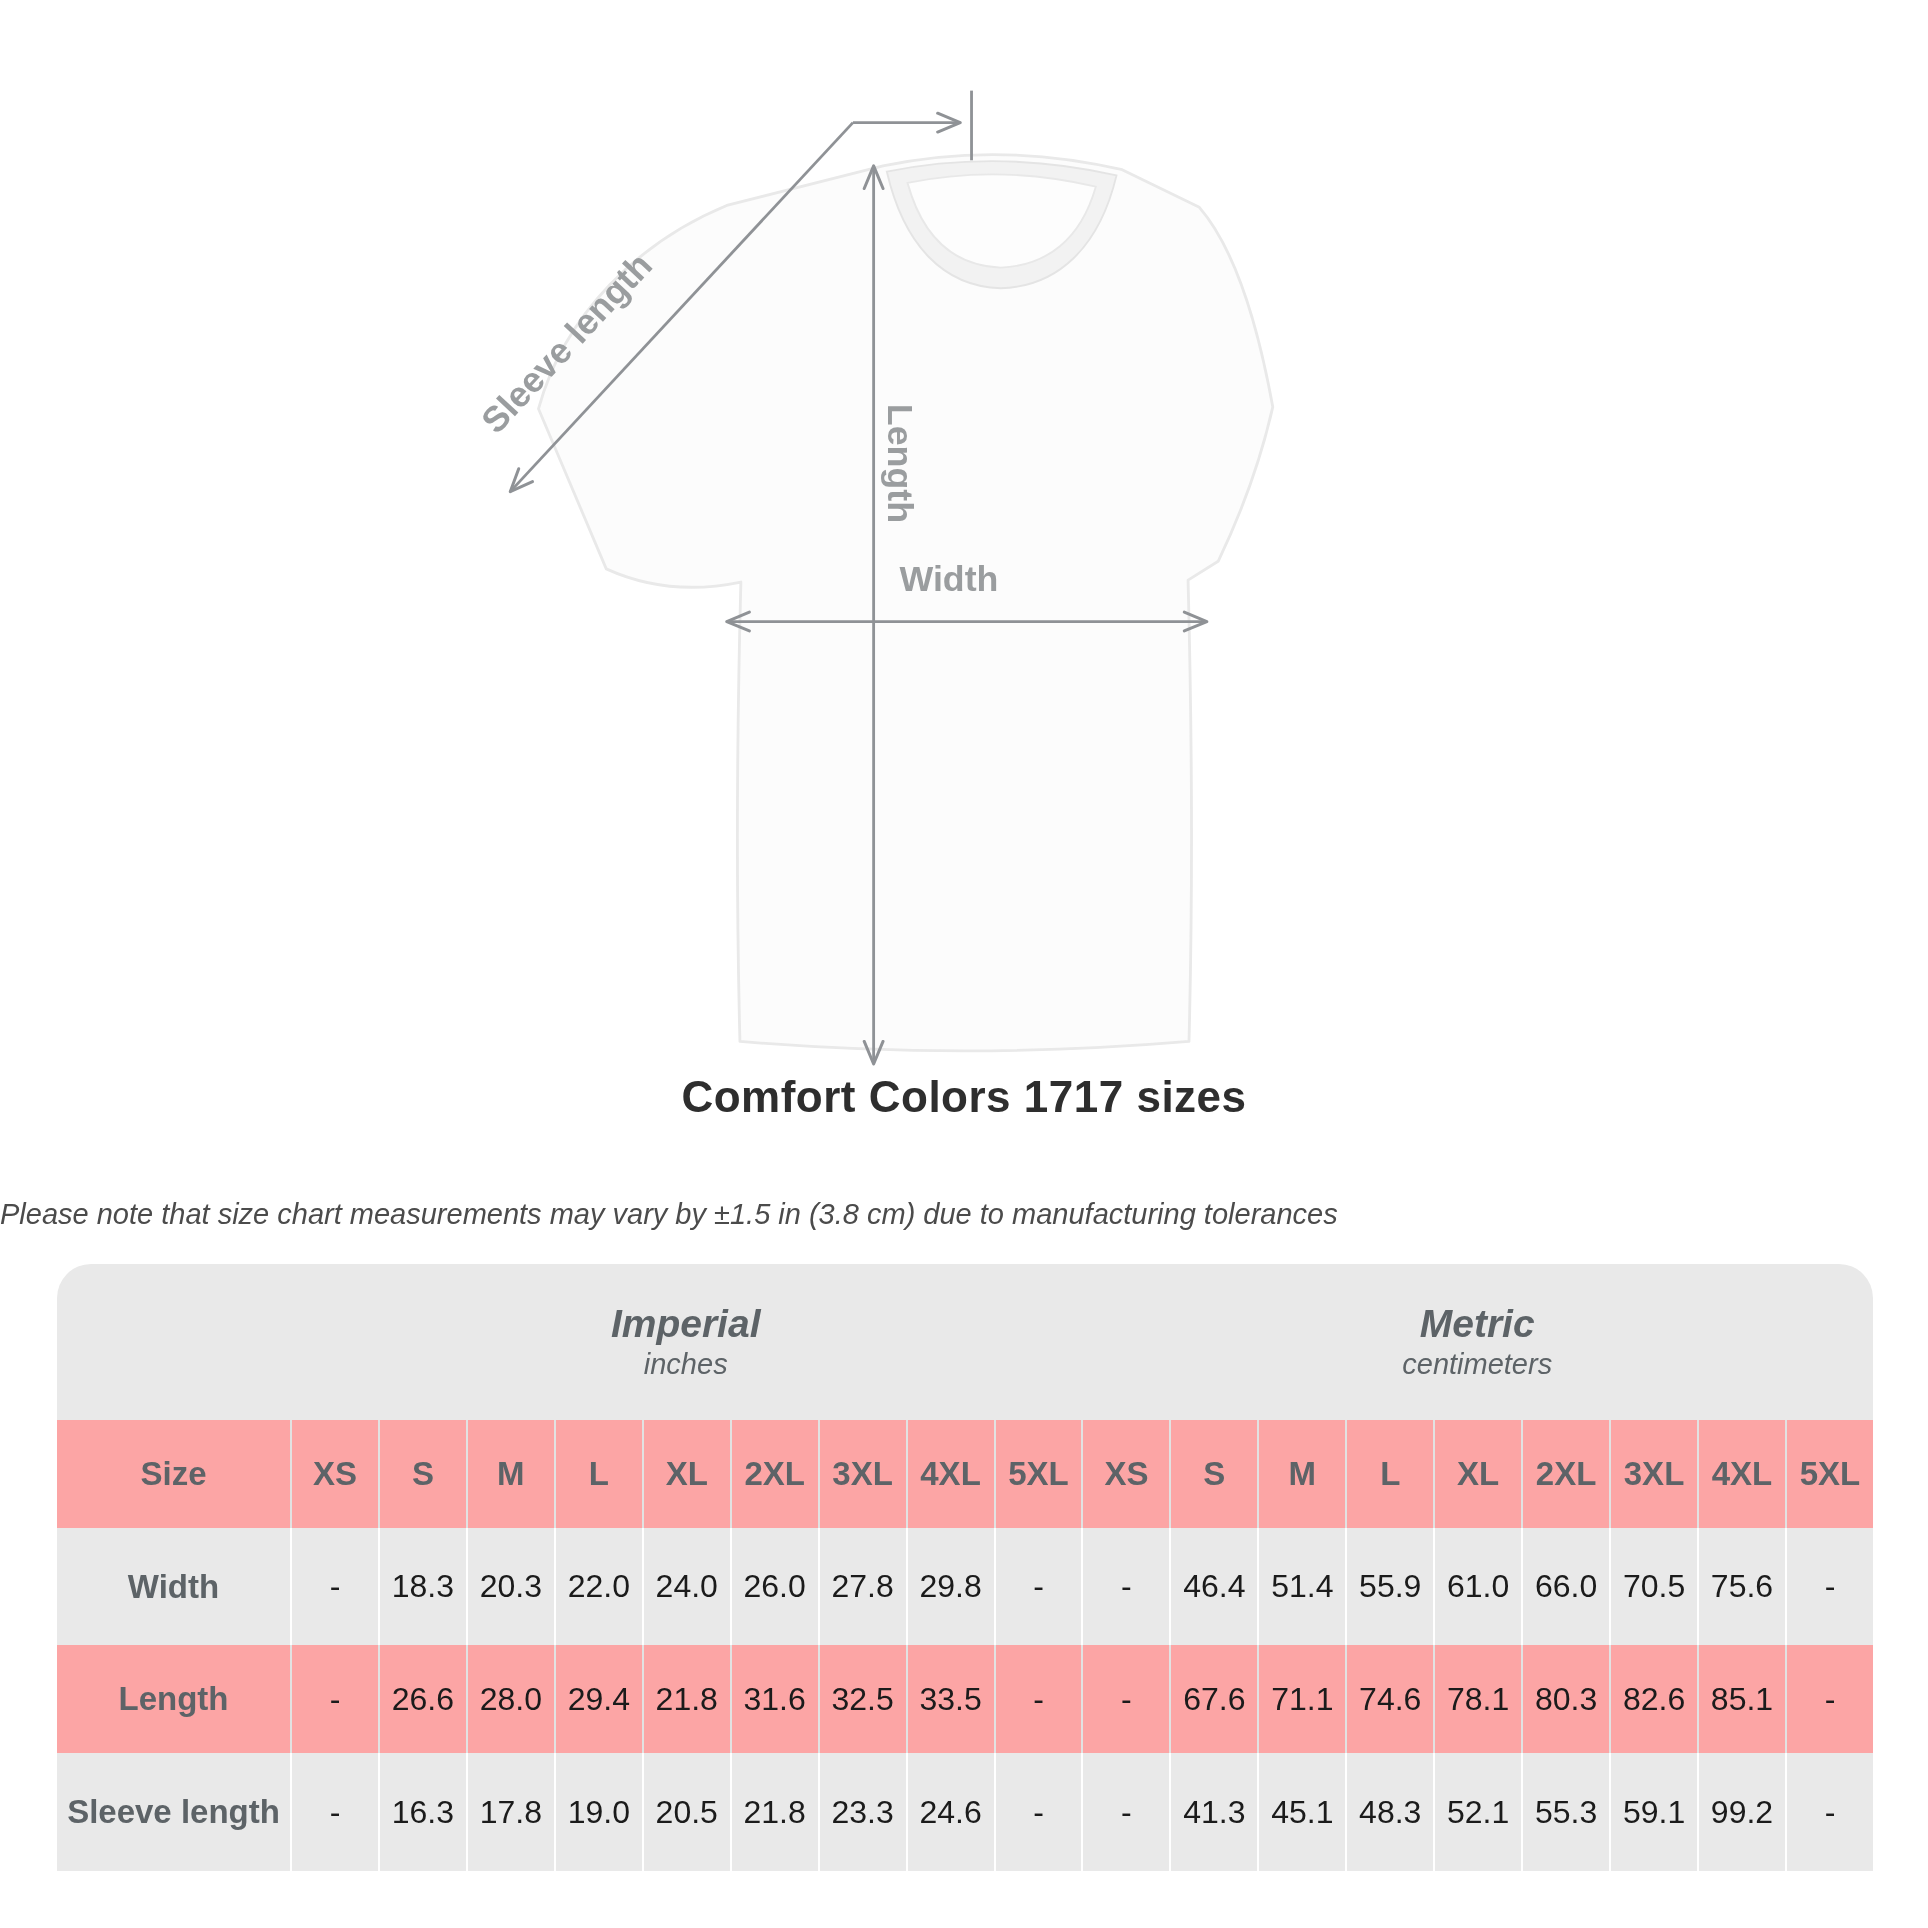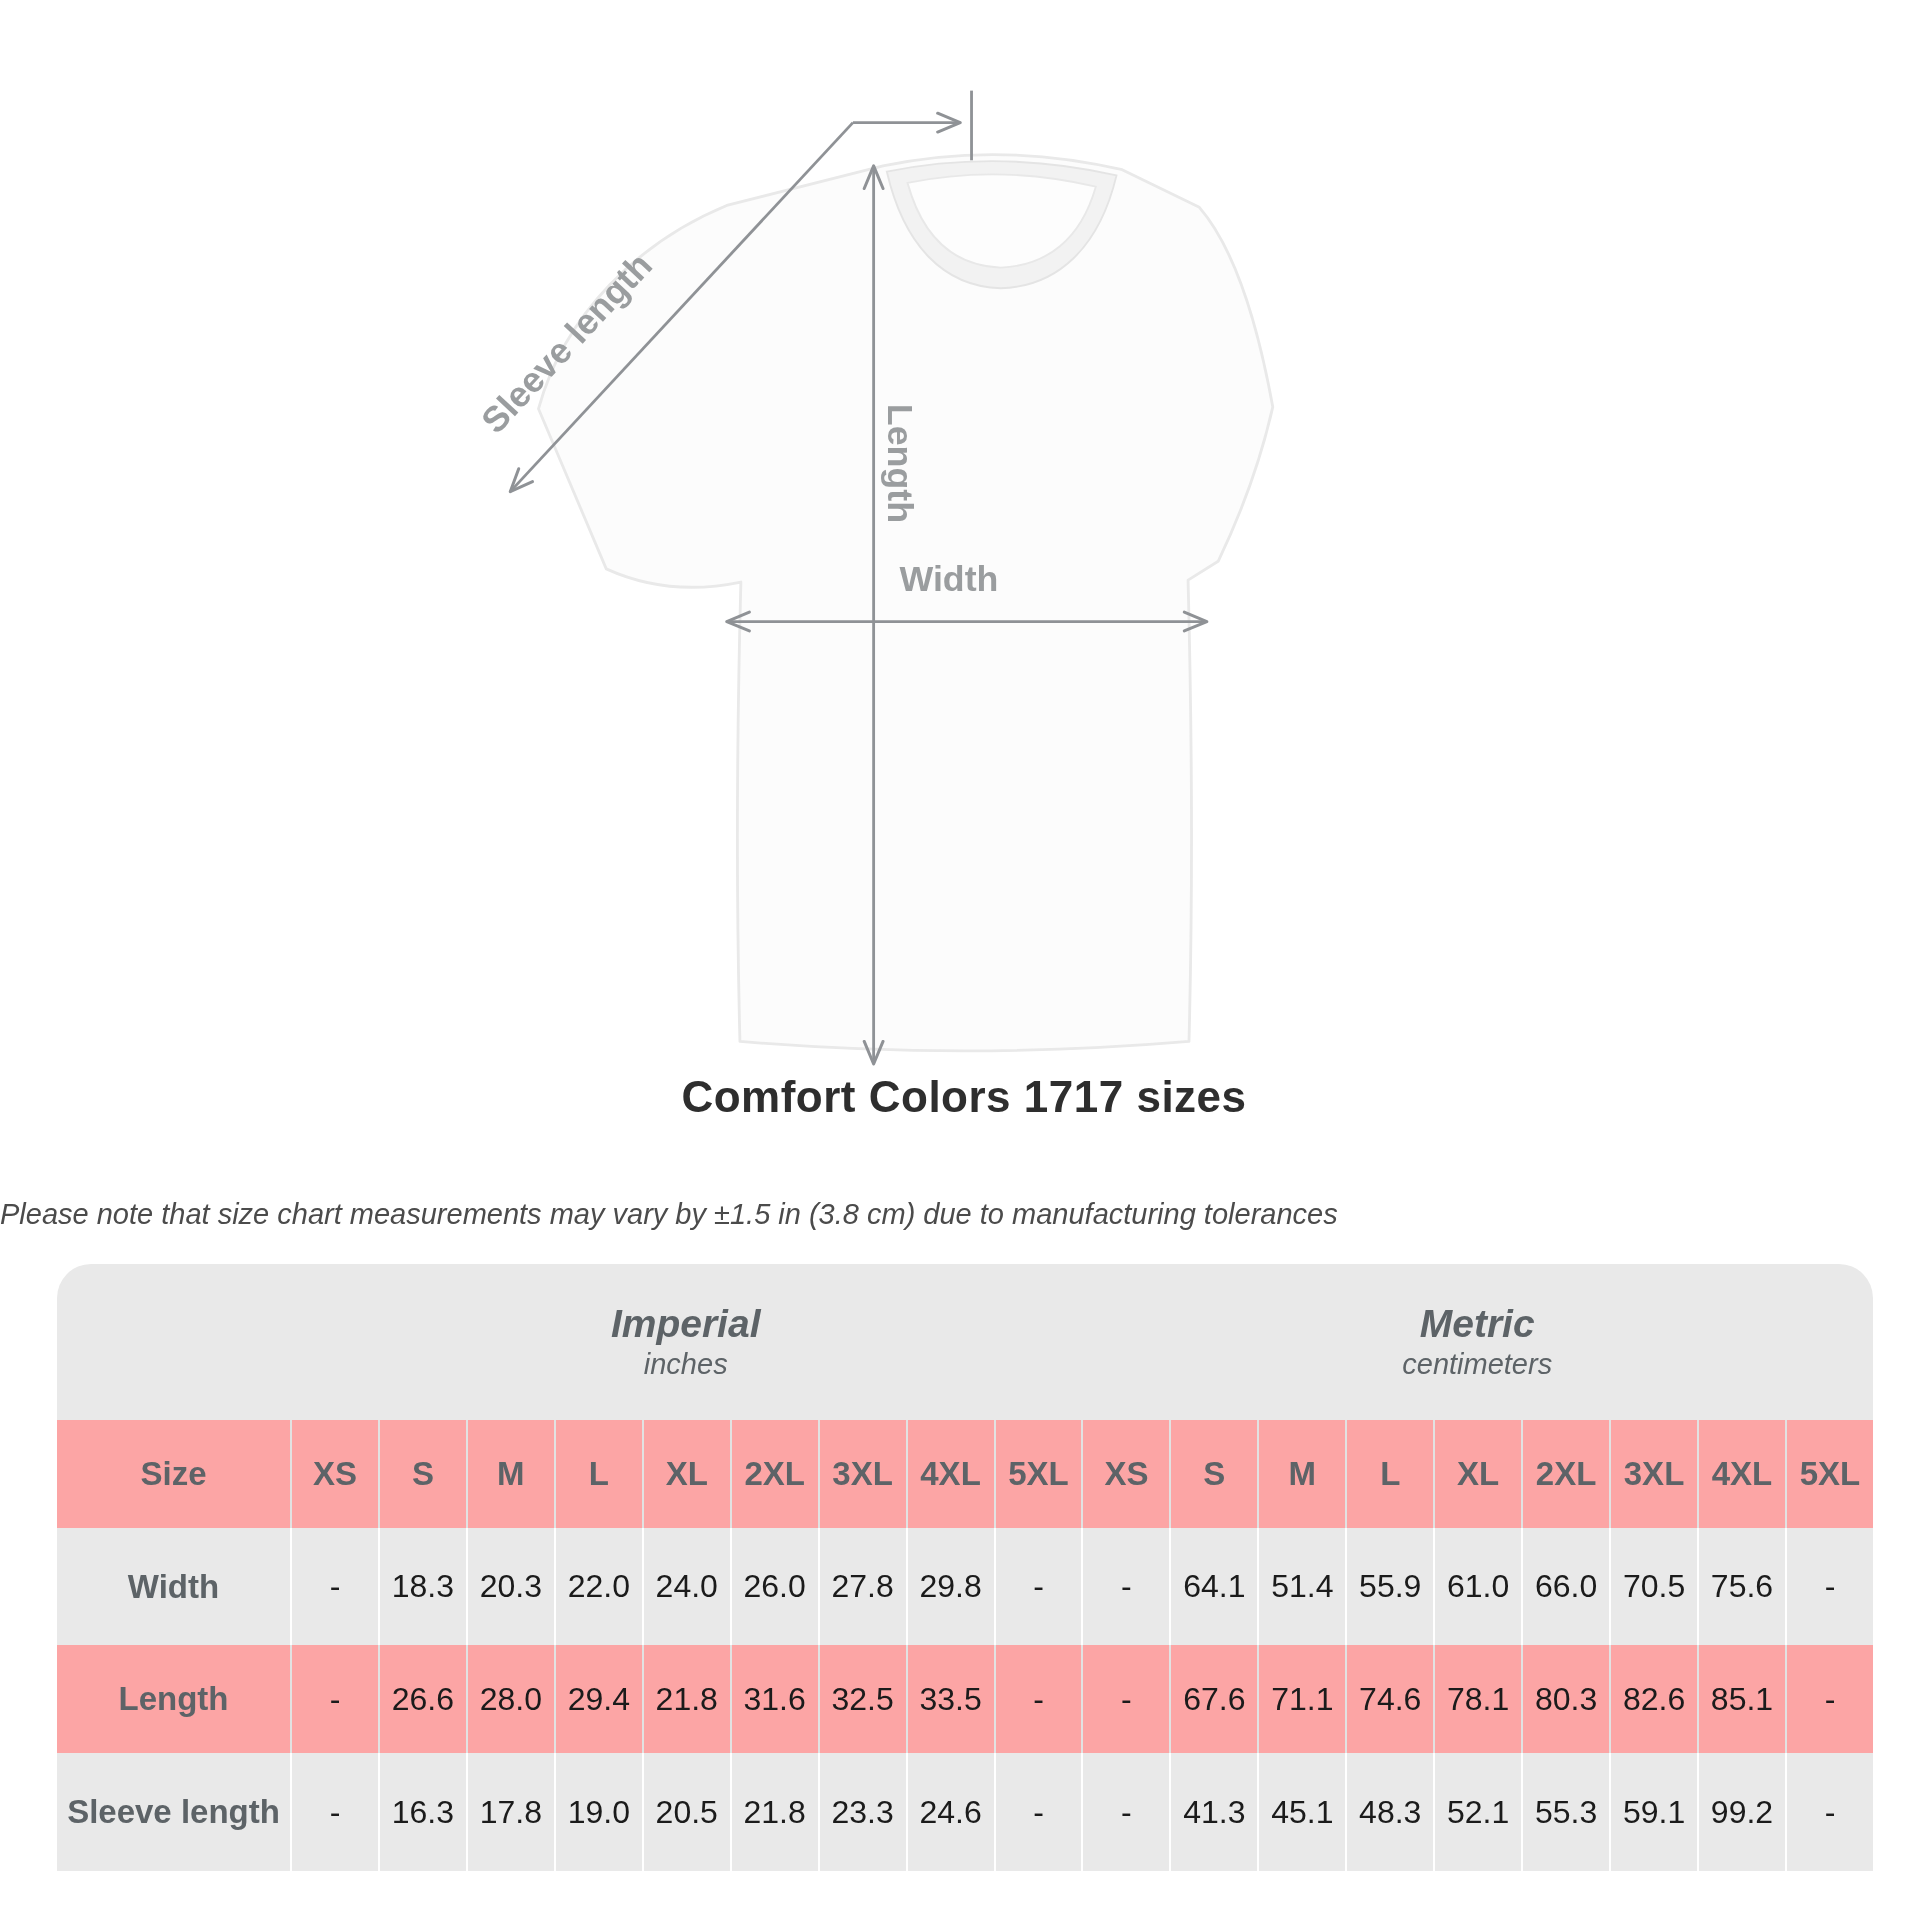"64.1" td.bg-gray { text: 64.1 -> 46.4 }
